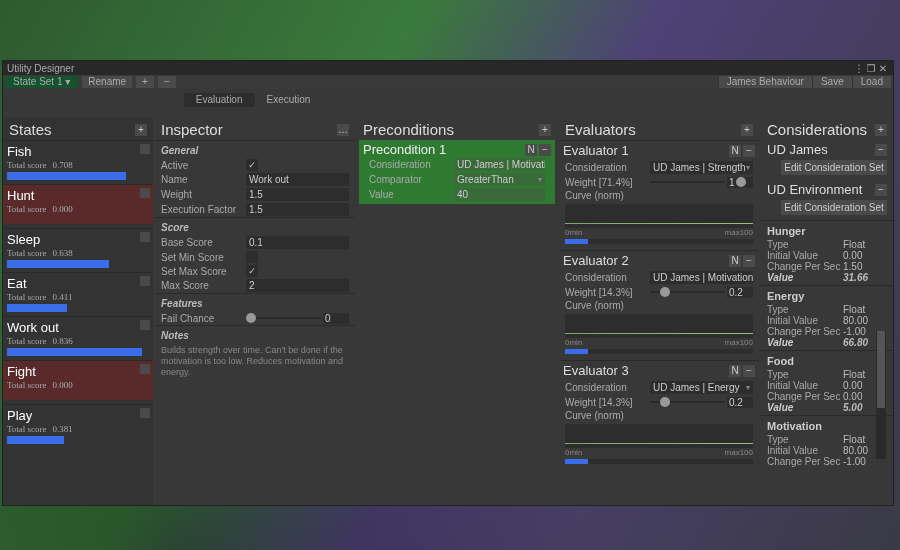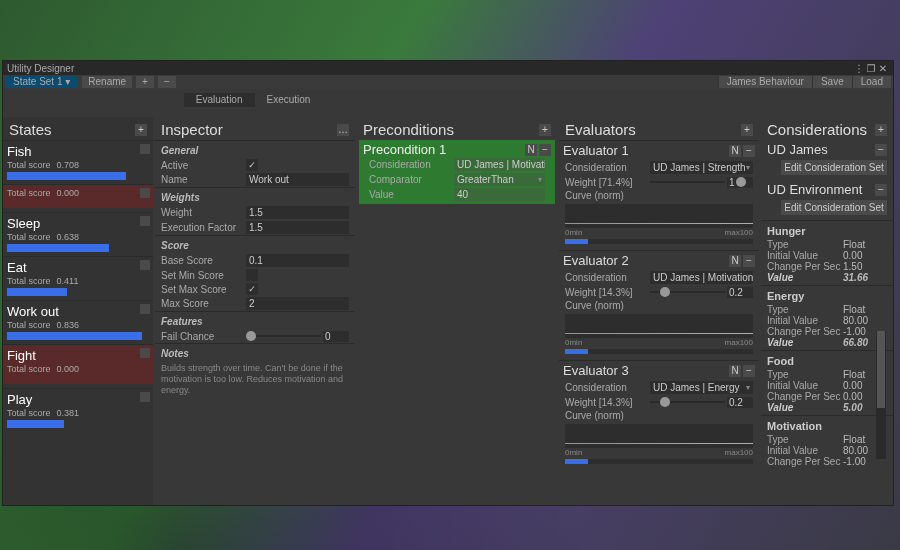"State Set 1 ▾" .toolbar .tb-left .dd { background: #0c4a6e -> #14532d }
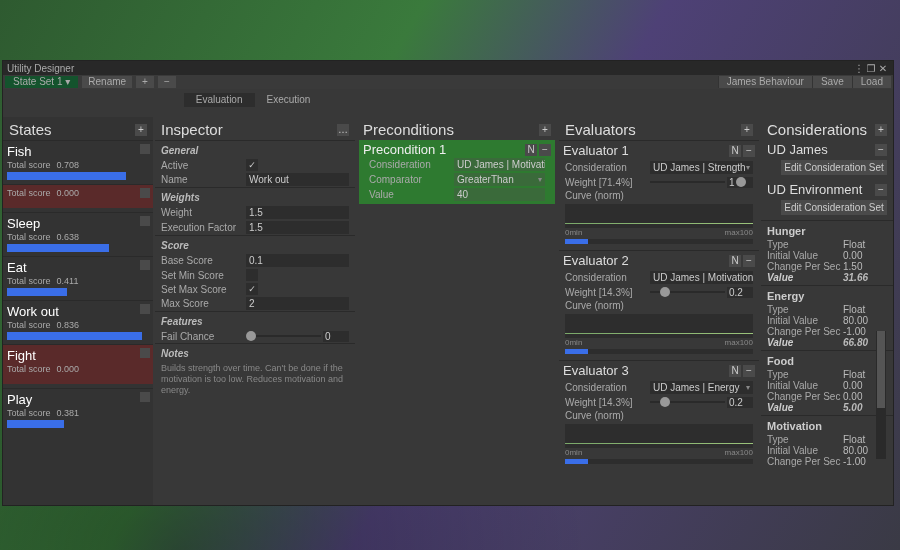"Total score" .state-item .srow { font-family: none -> Liberation Serif, serif }
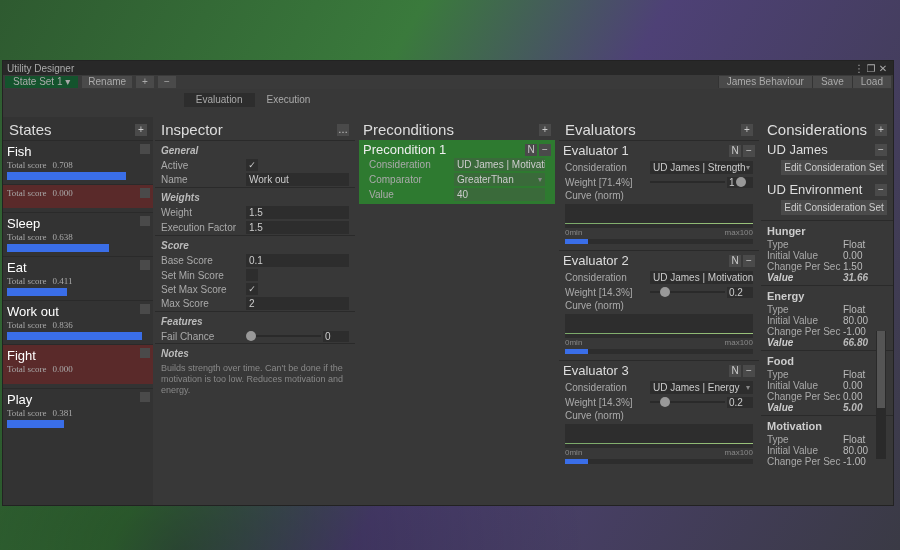"Hunt" div.sname { html: none -> <div>Hunt</div> }
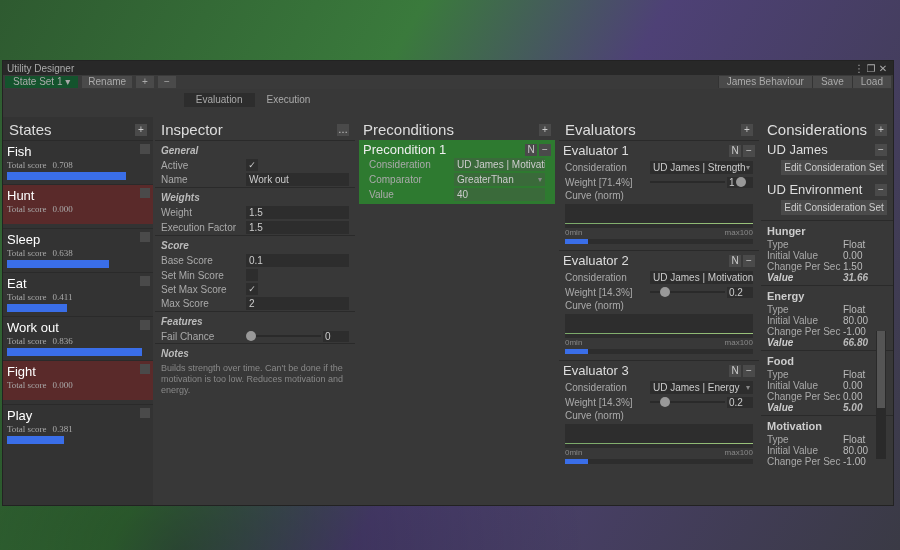"Weights" div.section-head { html: <div>Weights</div> -> none }
